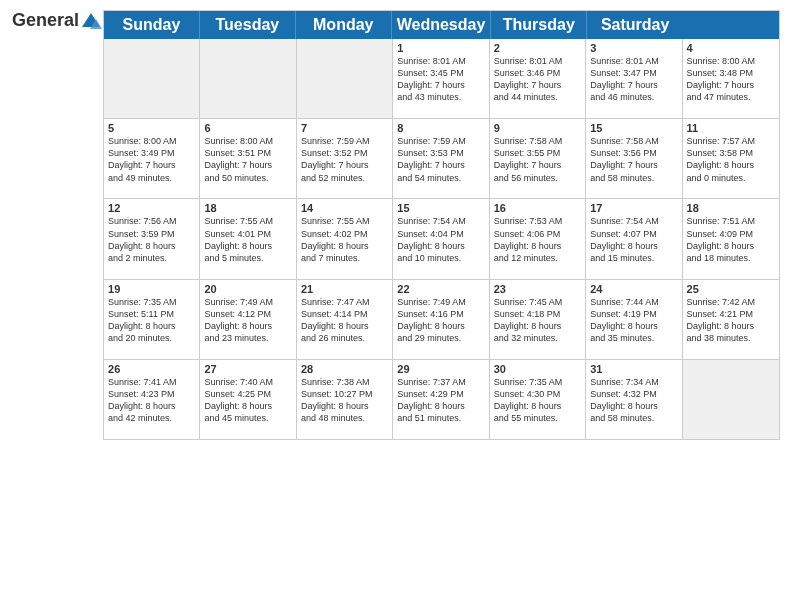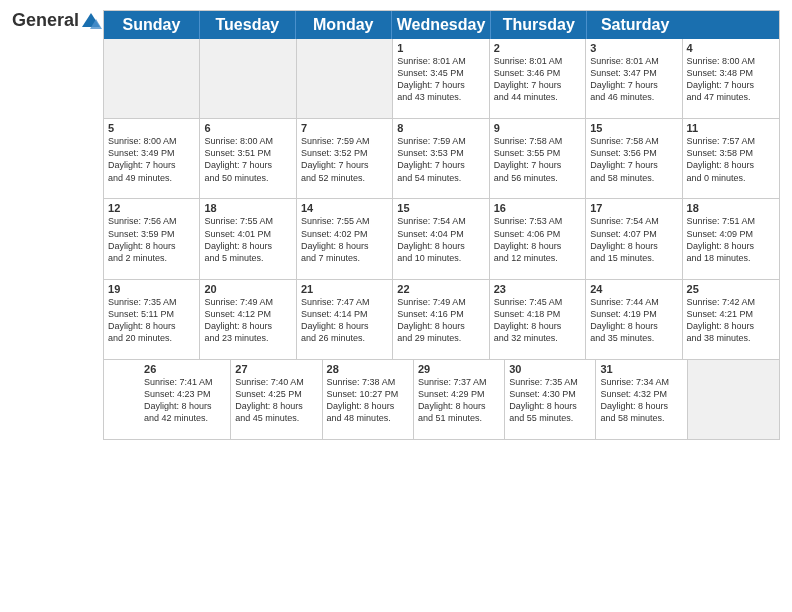"26" .cal-row:last-child { margin-left: 36px -> none }
